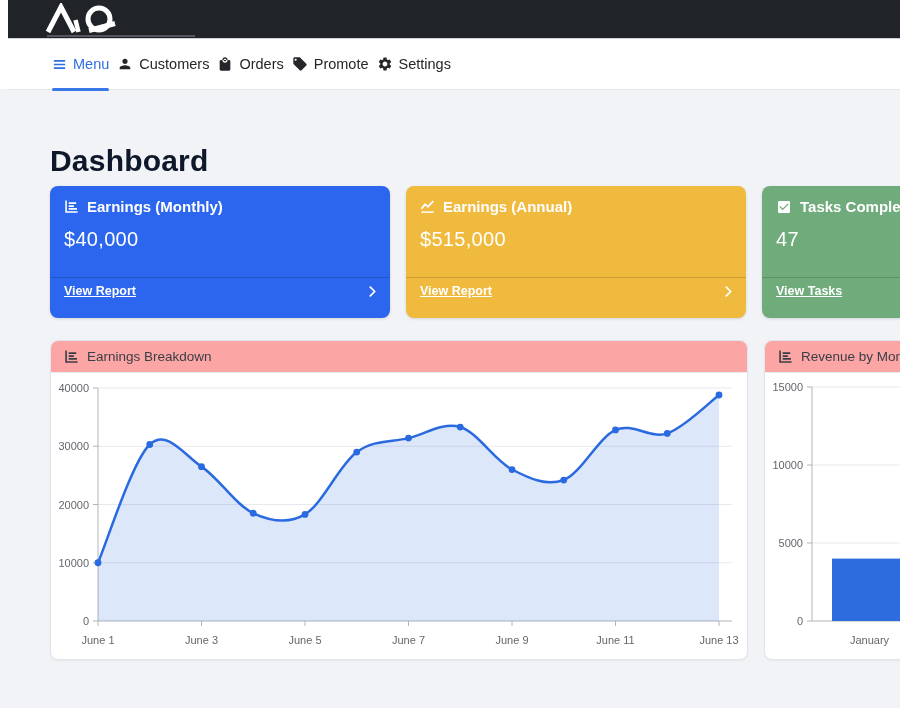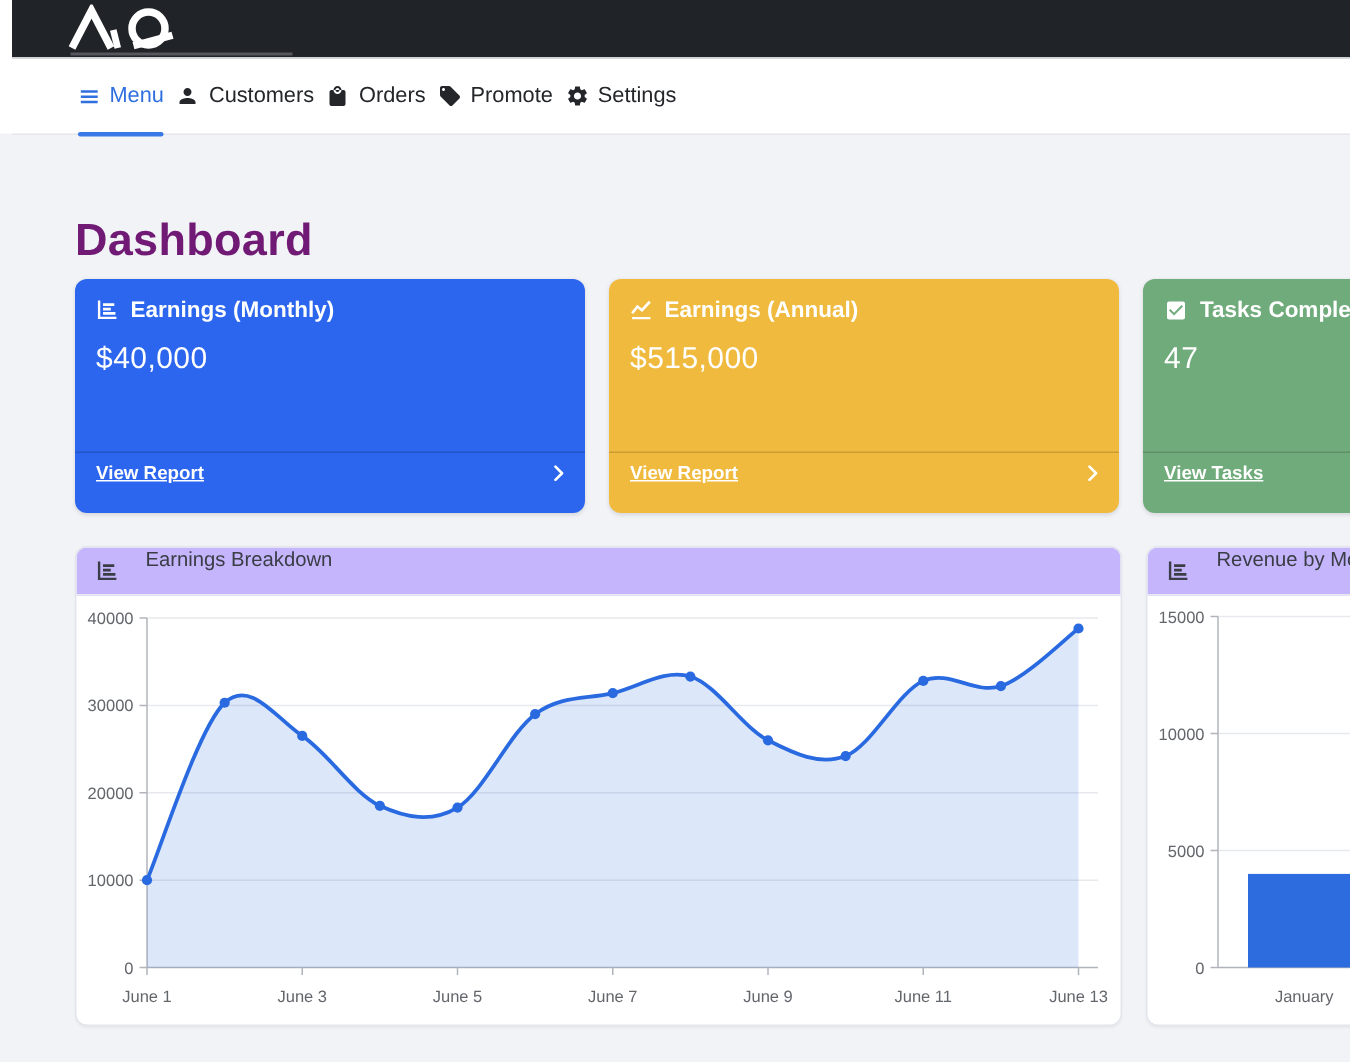"Dashboard" h1.page-title { color: #701a75 -> #0f172a }
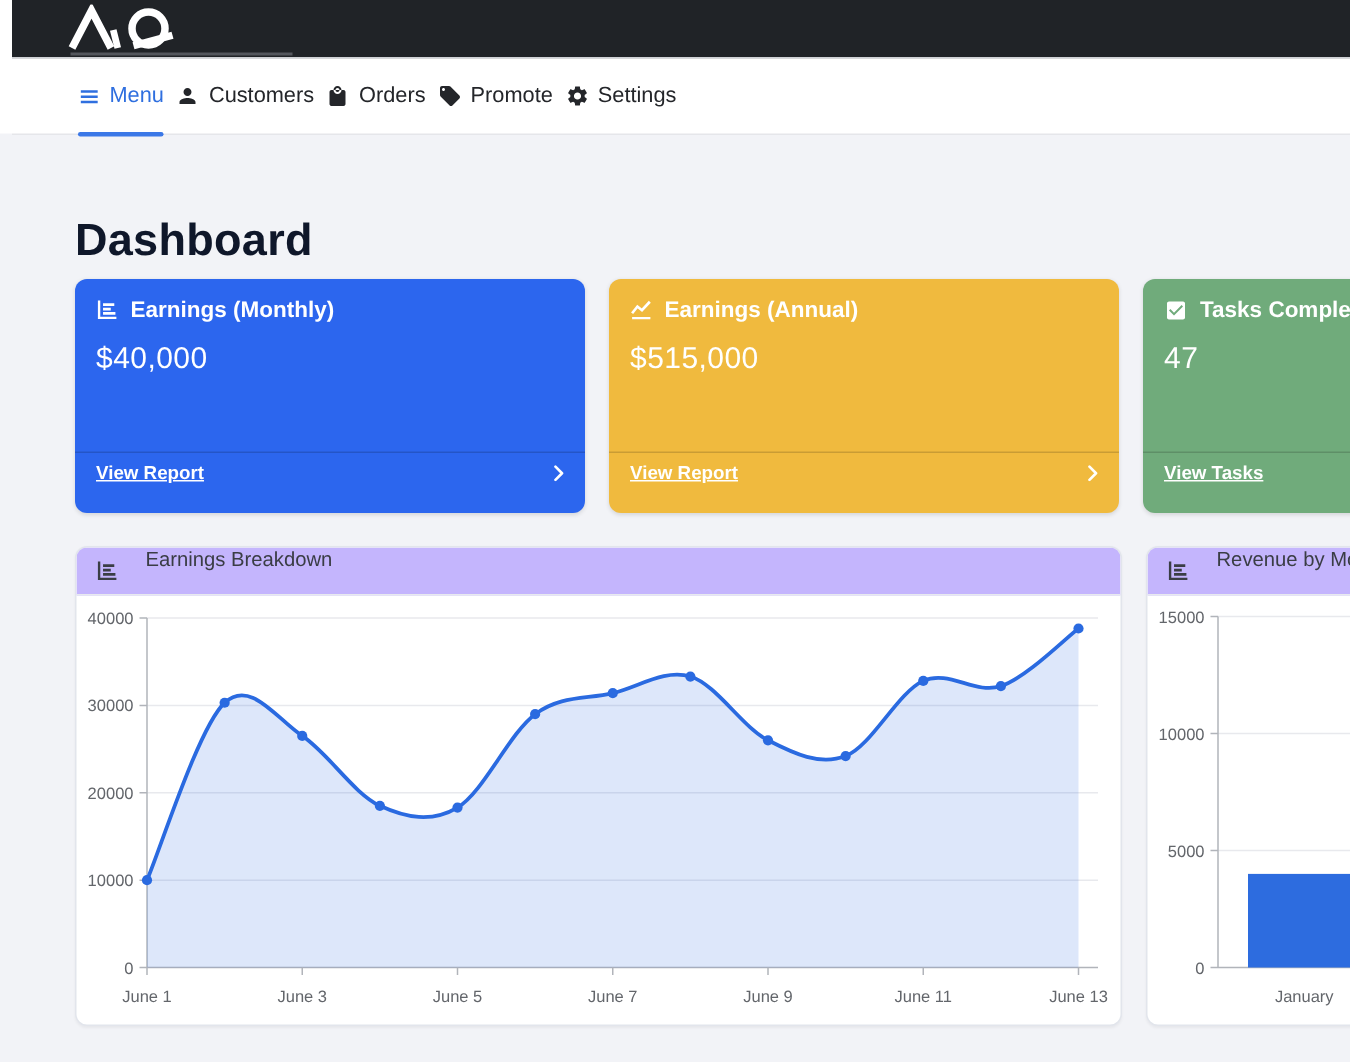"Earnings (Monthly)" .stat-card { height: 156px -> 132px }
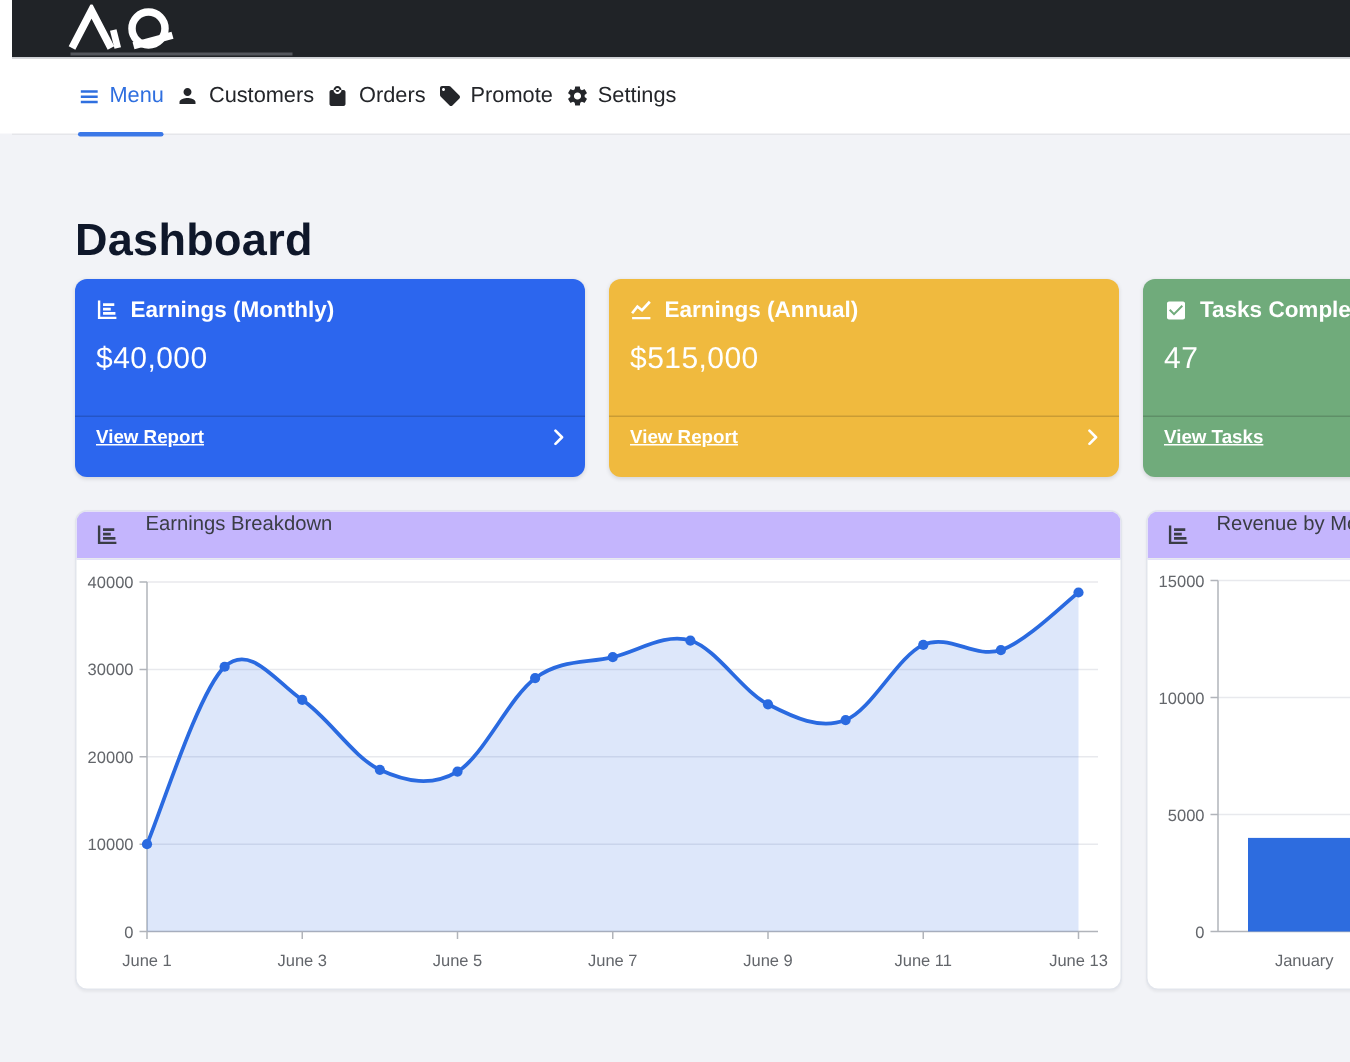"Earnings Breakdown" .chart-head { align-items: none -> center; background: #c4b5fd -> #fca5a5; gap: 18px -> 8px }
